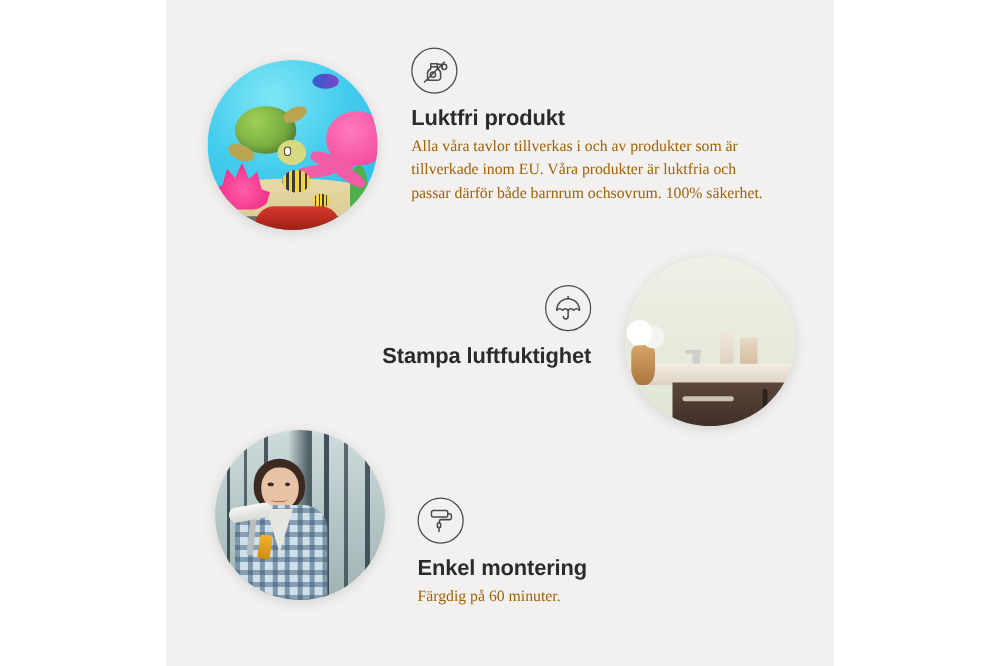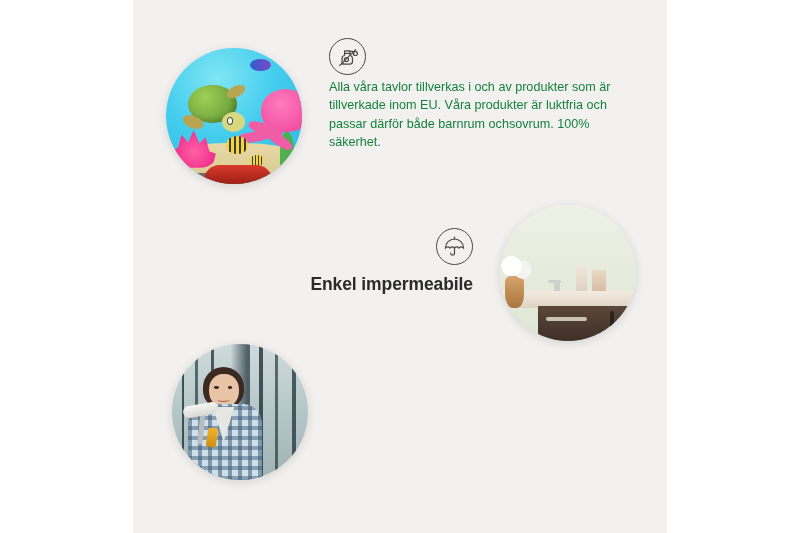"Luktfri produkt" div.feat-title { html: none -> <div>Luktfri produkt</div> }
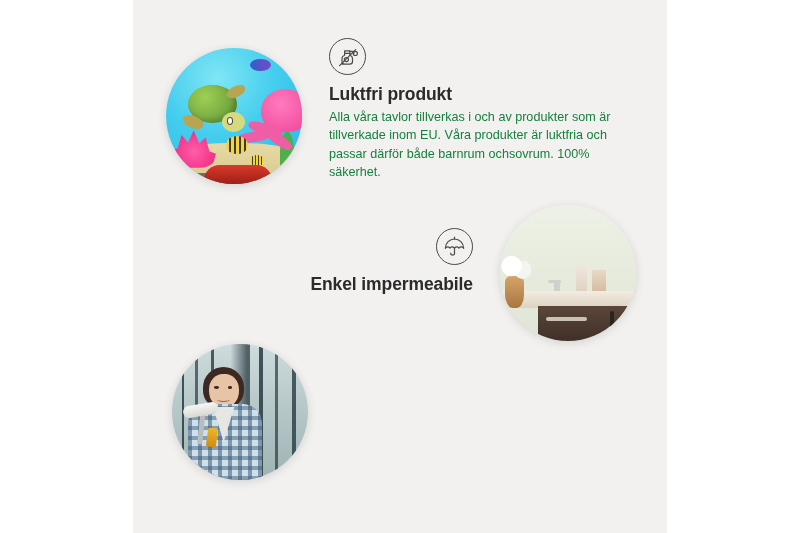"Alla våra tavlor tillverkas i" .feat-body { color: #15803d -> #a16207; font-family: none -> Liberation Serif, serif }
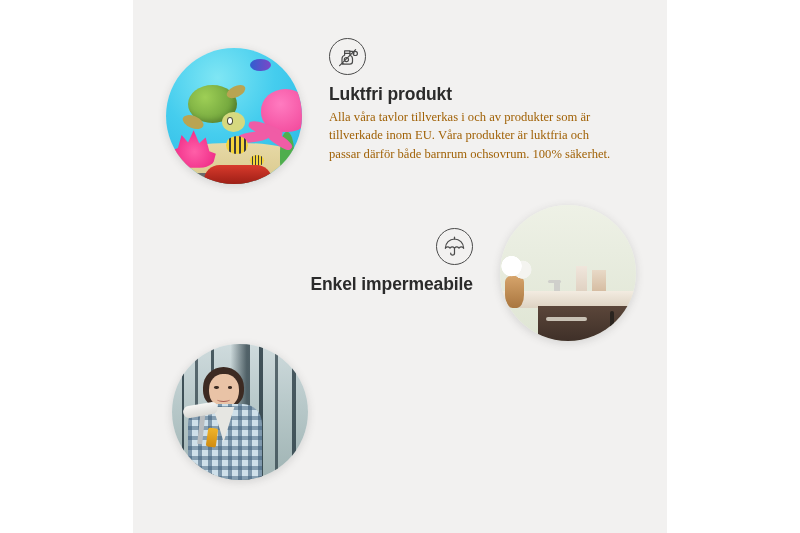"Enkel impermeabile" div.feat-title { text: Enkel impermeabile -> Stampa luftfuktighet }
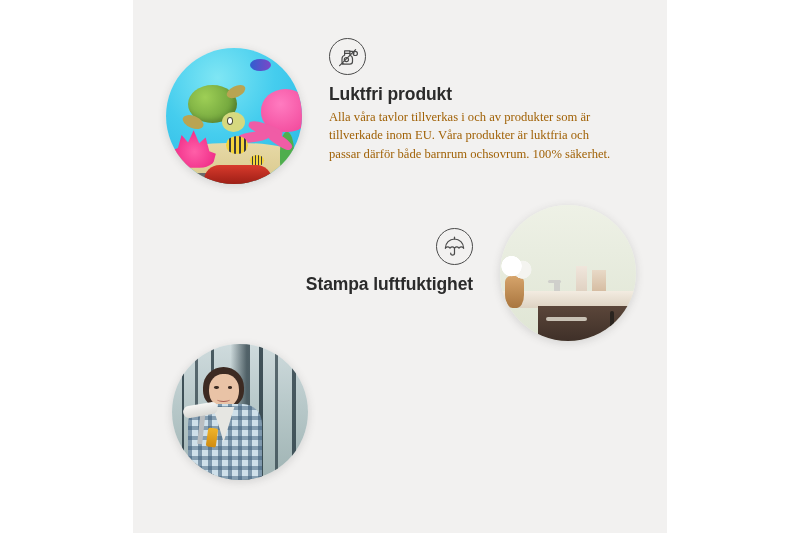"Enkel montering" div.feature { html: none -> <div> <div> <svg> <rect></rect> <path></path> <rect></rect> <line></line> </svg> </div> <div>Enkel montering</div> <div>Färgdig på 60 minuter.</div> </div> }
